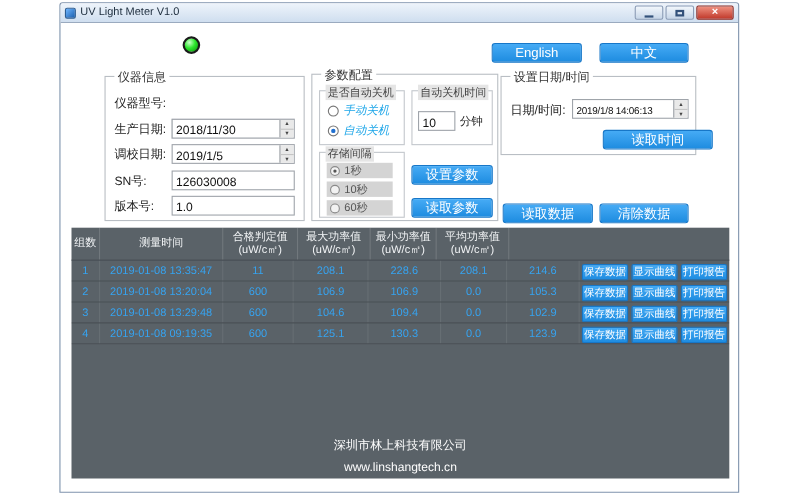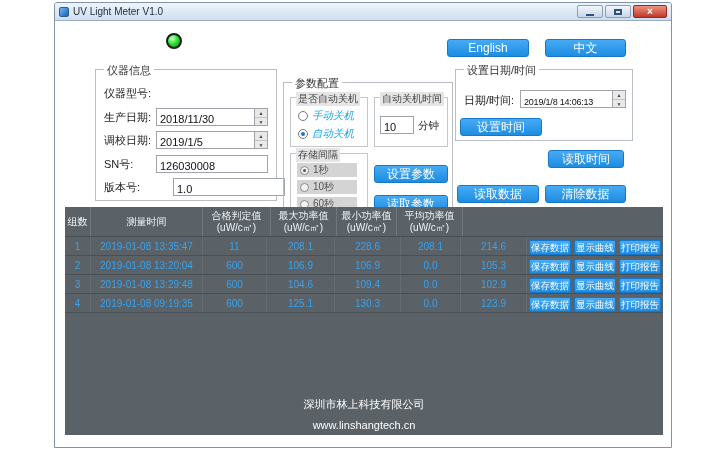"参数配置" div.grp { margin-top: 15px -> none }
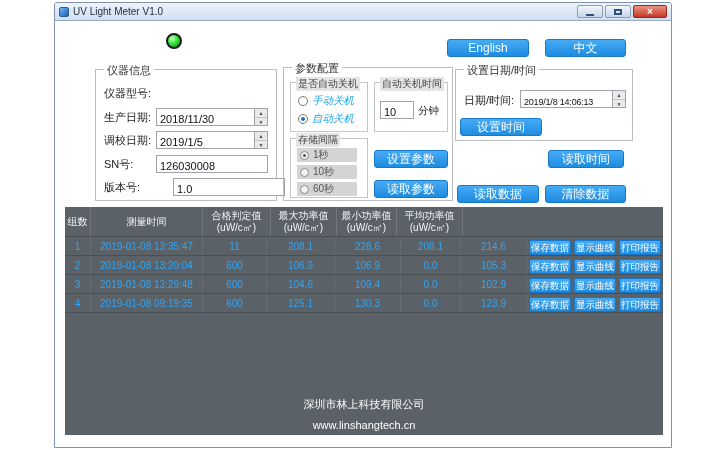"设置时间" div.btn { html: <div>设置时间</div> -> none }
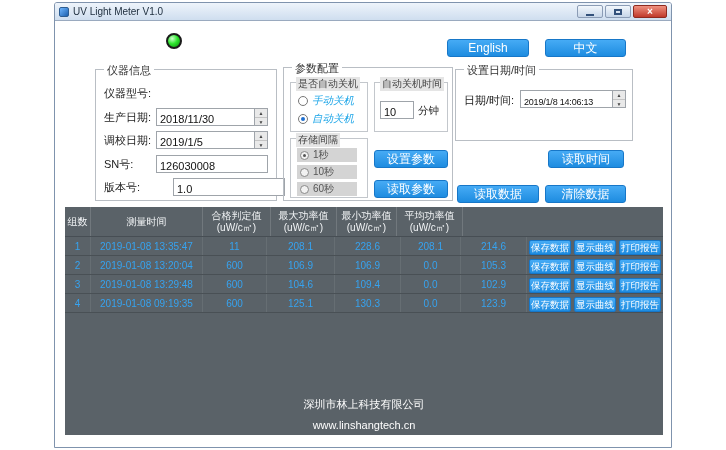"读取时间" div.btn { margin-top: 32px -> none; width: 76px -> 100px }
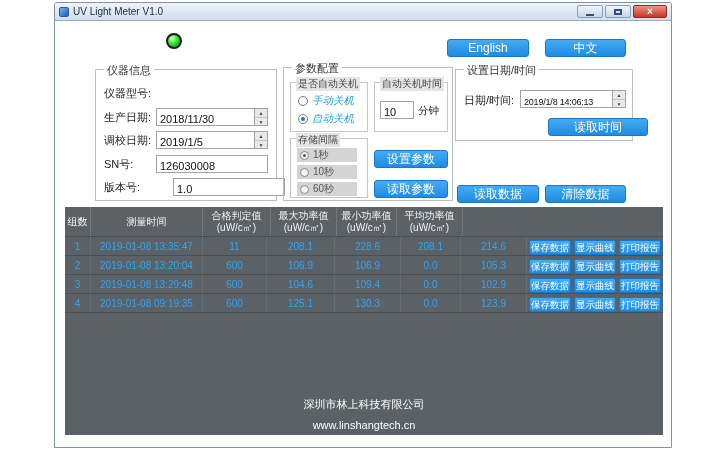"1.0" span.fld { margin-left: 17px -> none }
